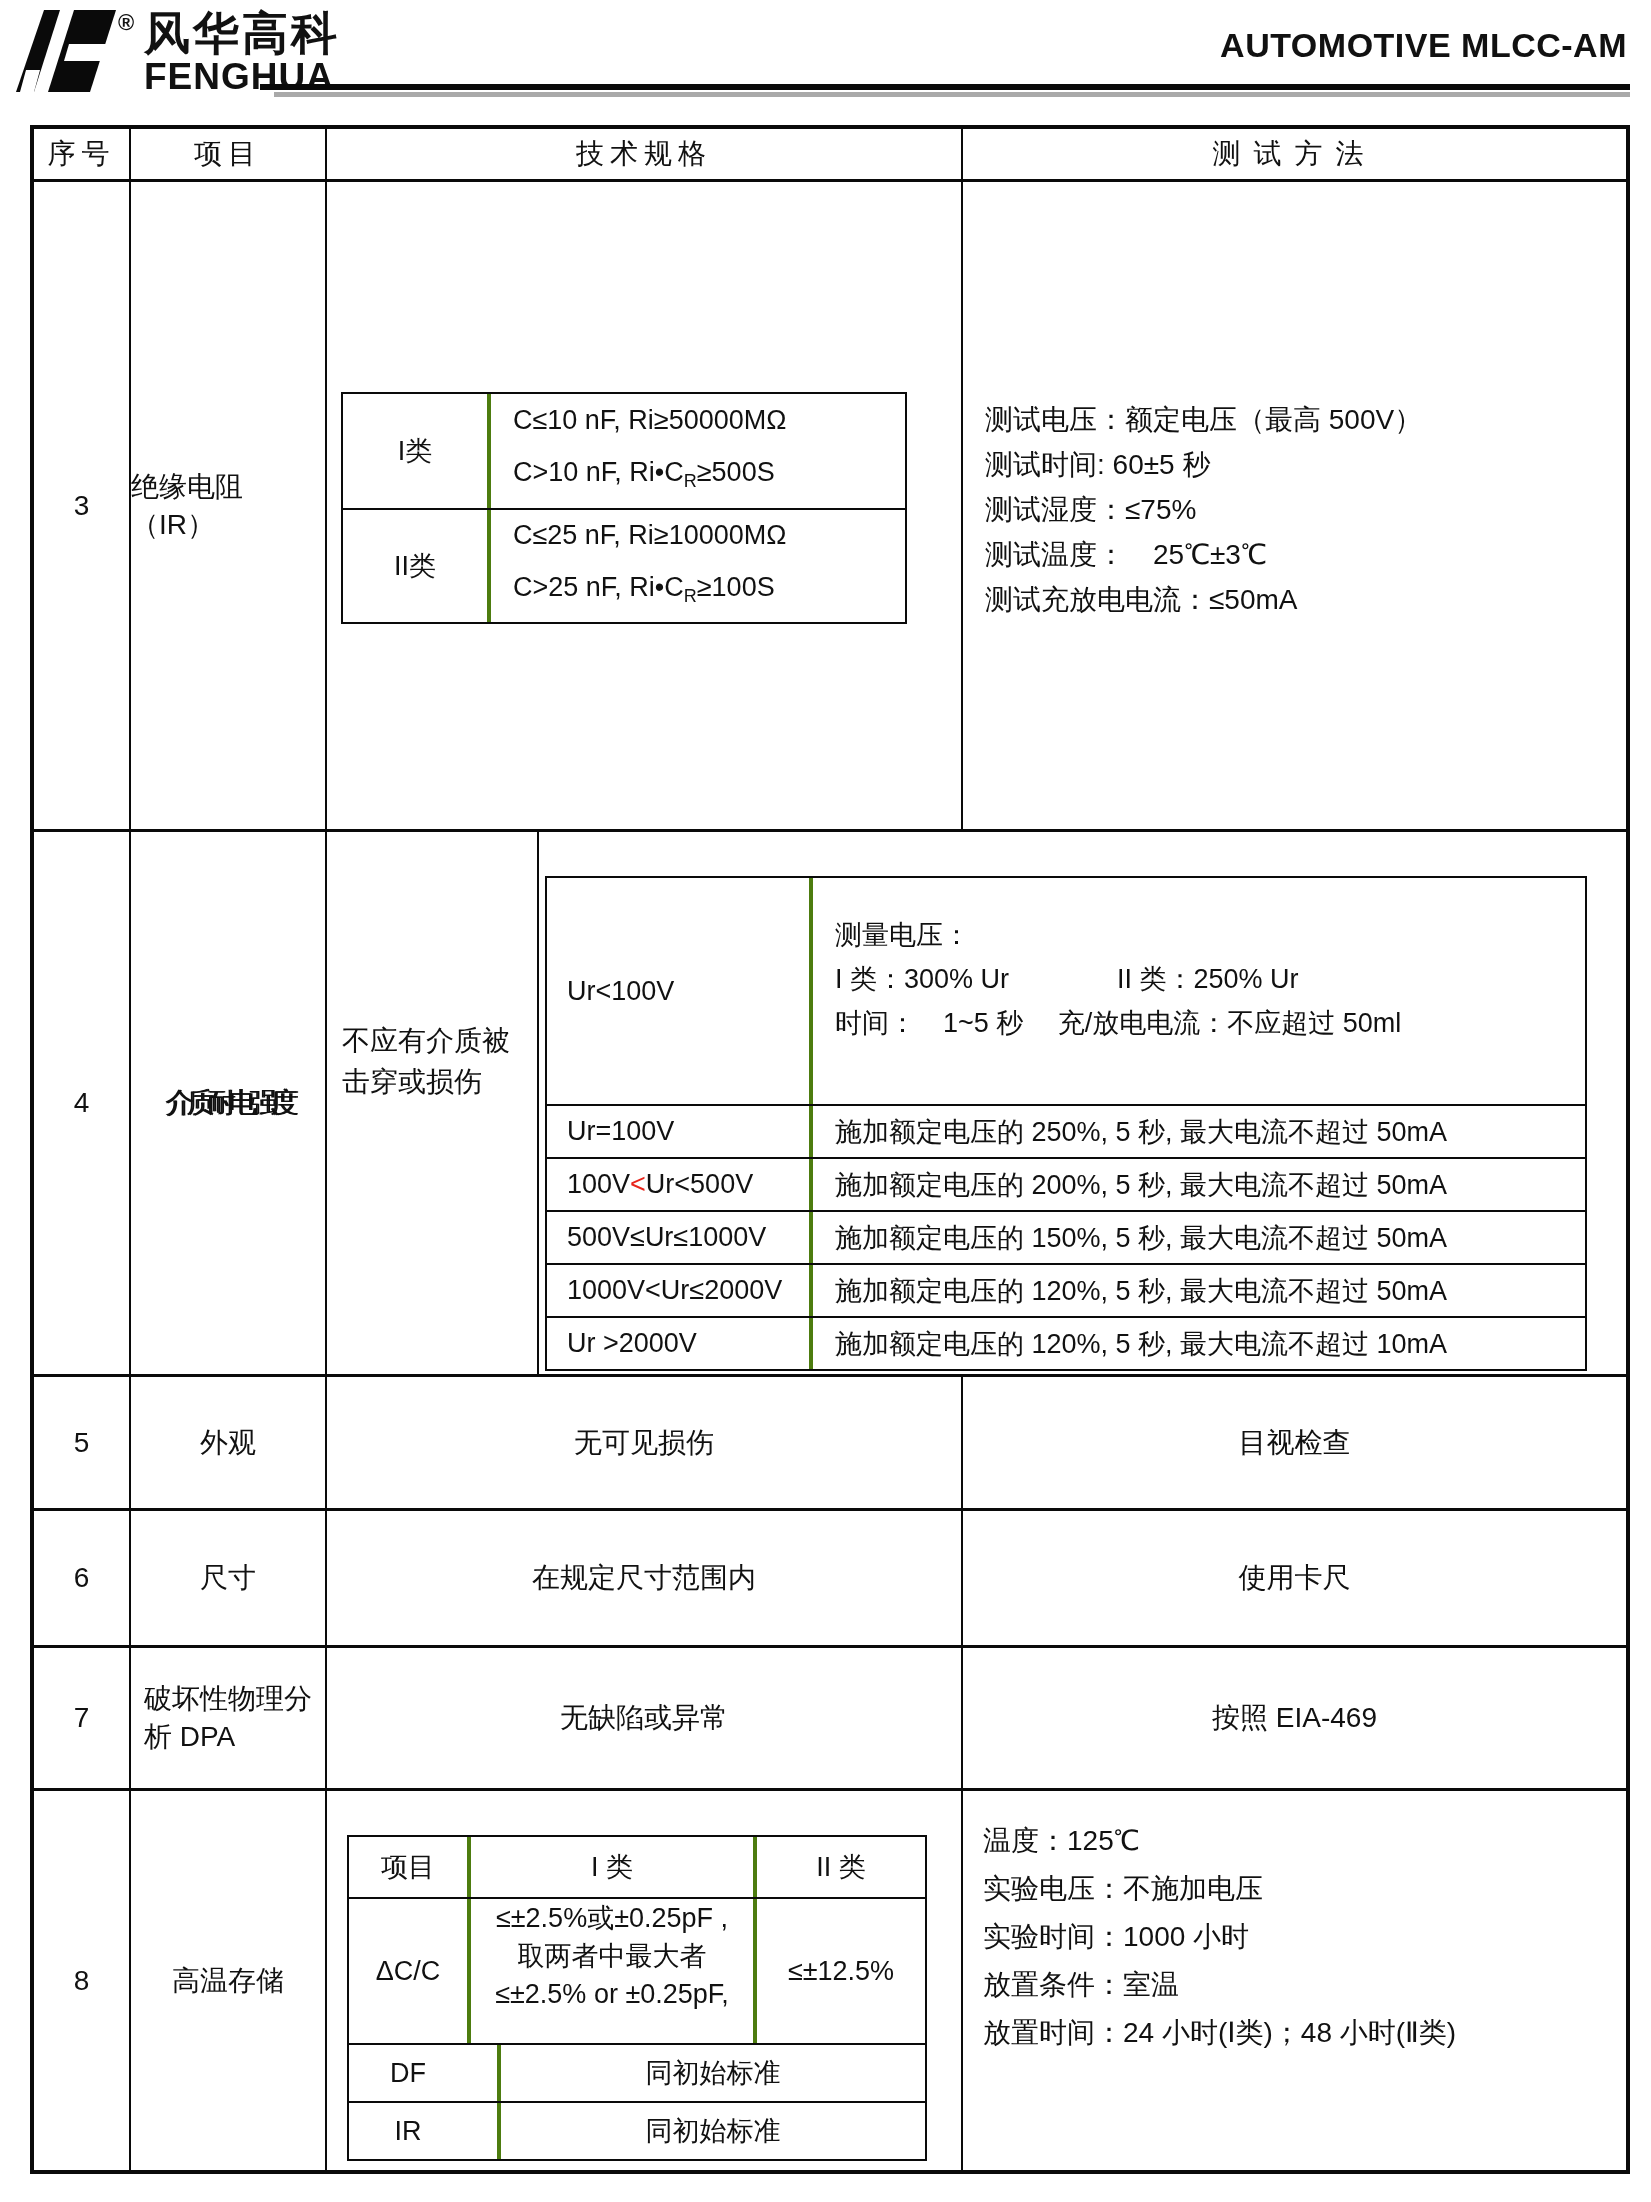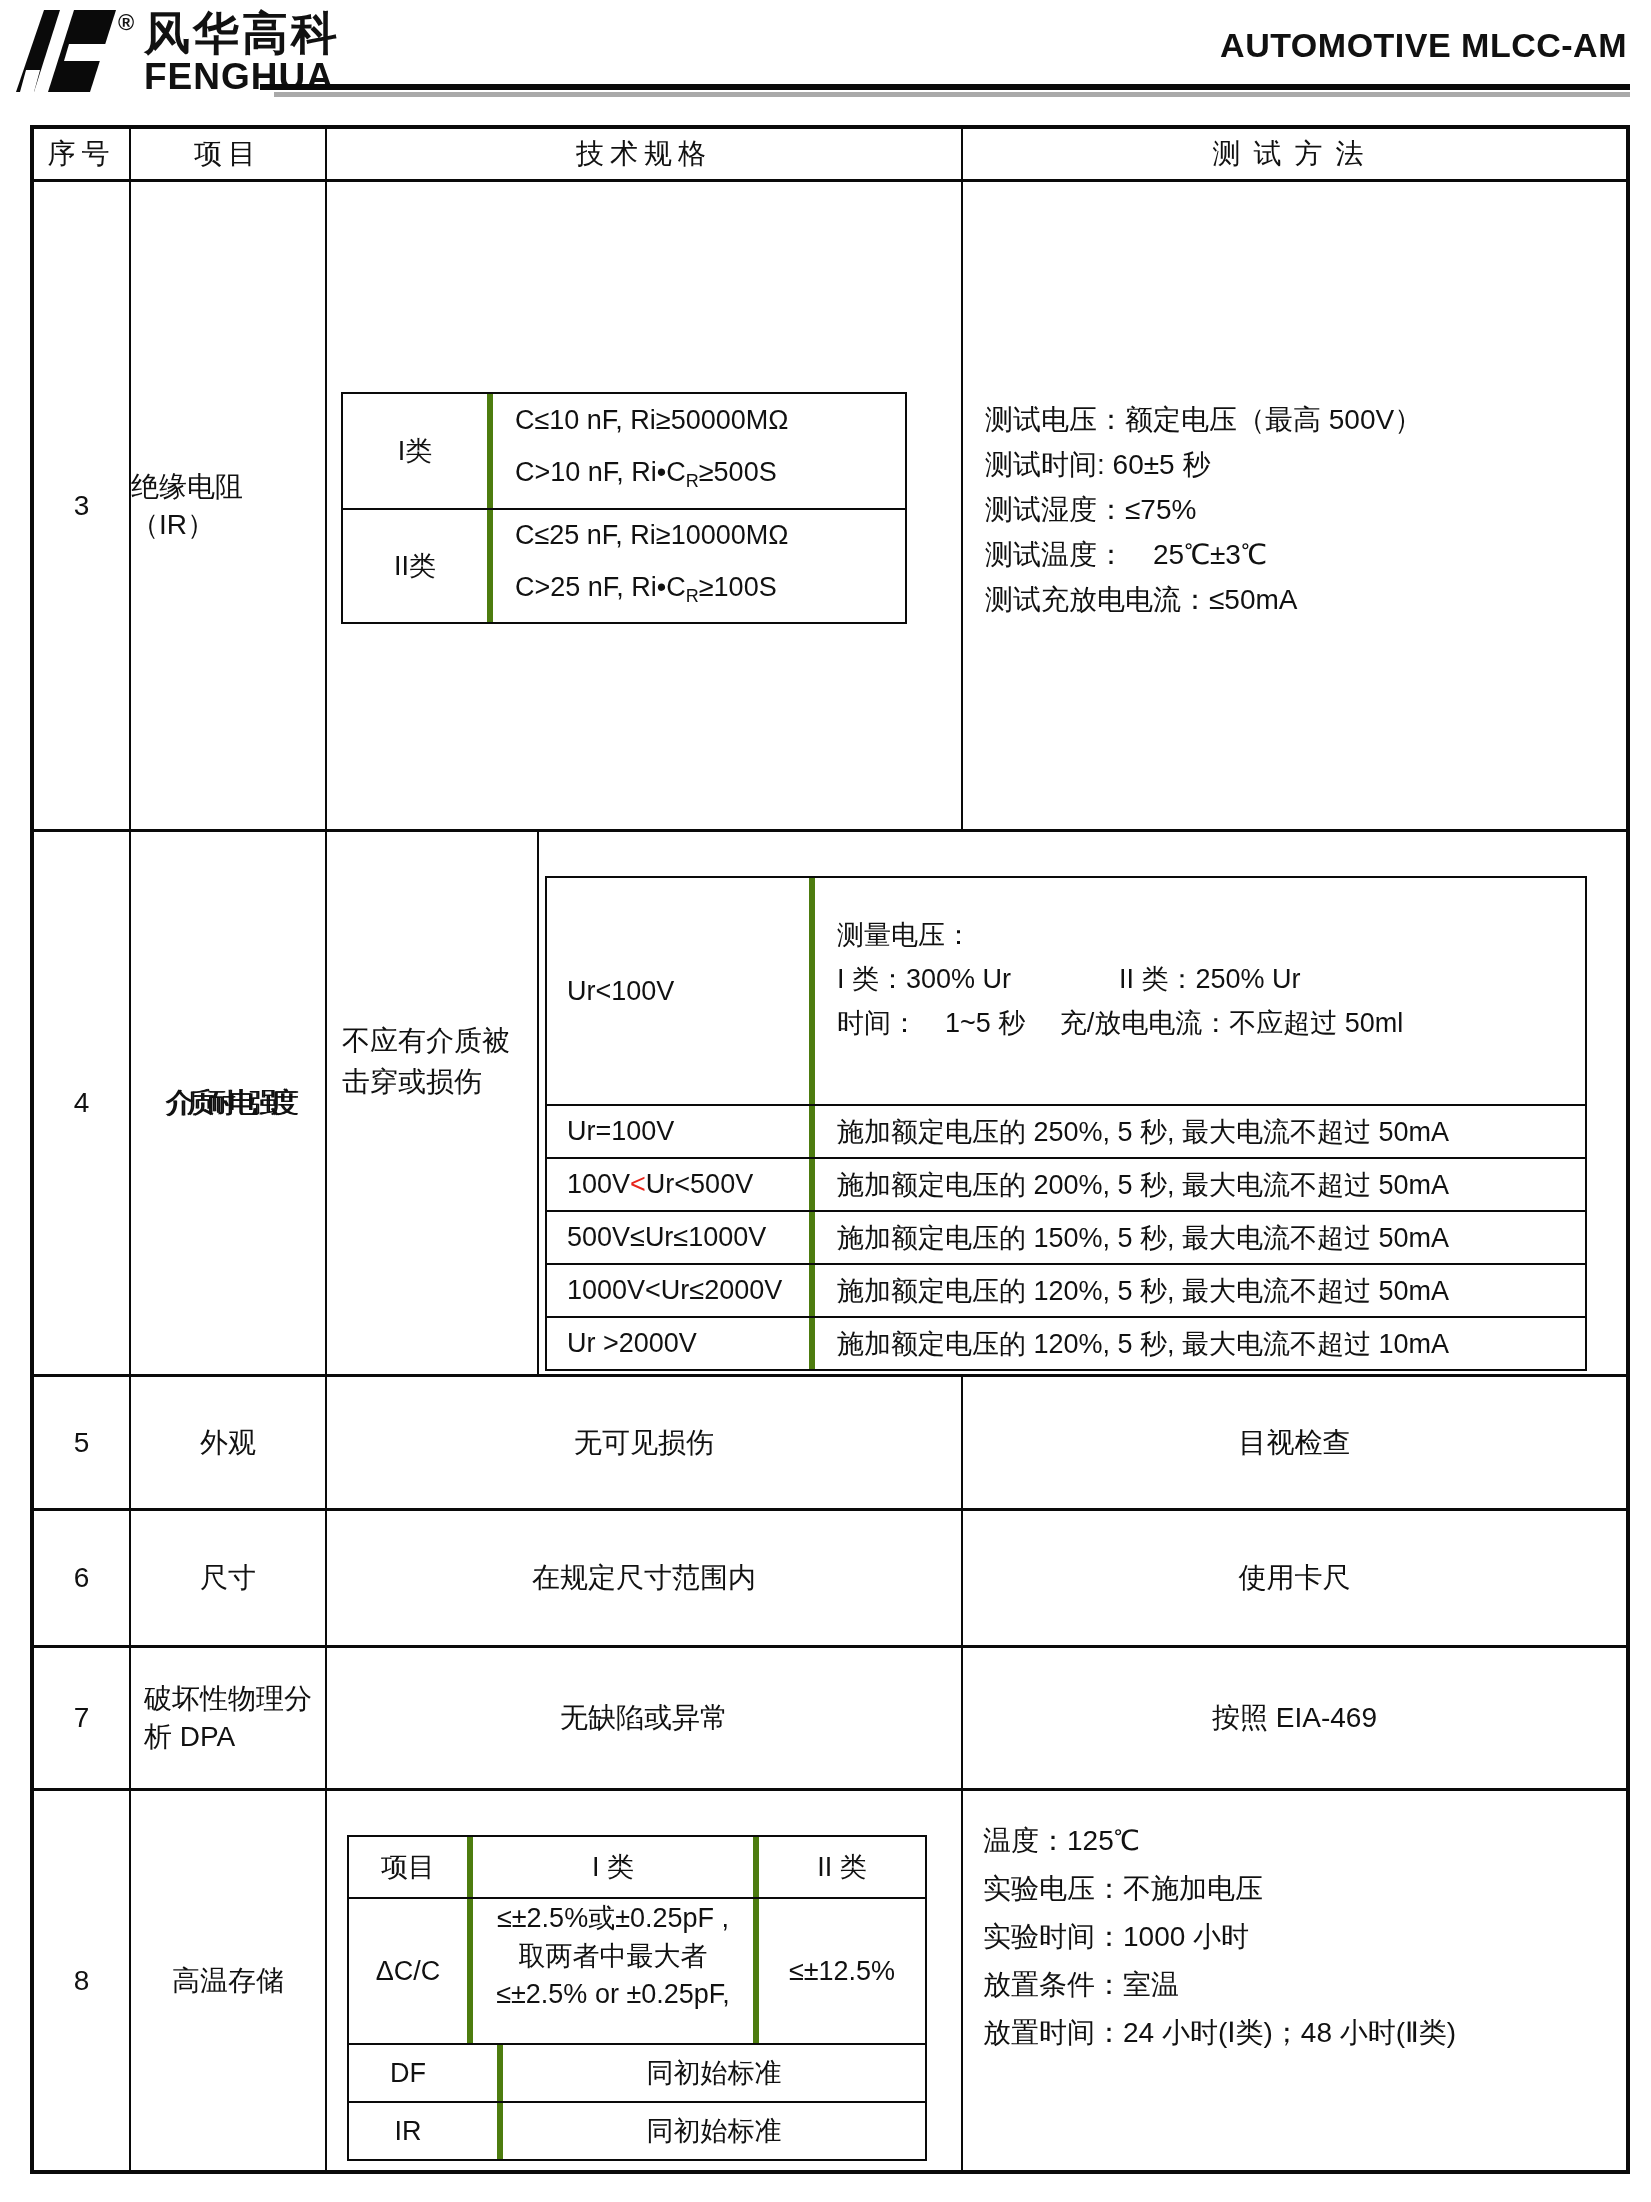"C≤10 nF, Ri≥50000MΩ" .icell { border-left: 6px solid #4d7c0f -> 4px solid #4d7c0f }
